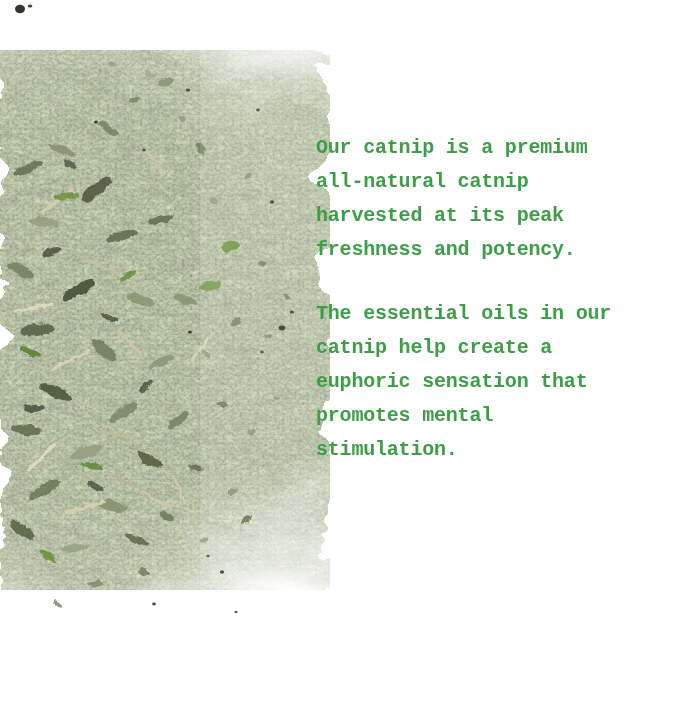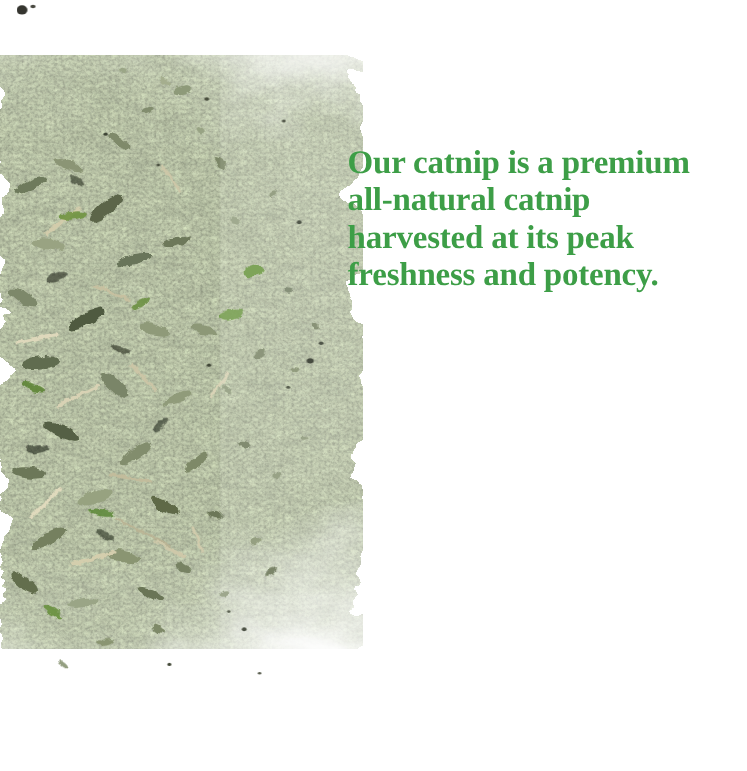"Our catnip is a premium" .copy-paragraph { font-family: Liberation Serif, serif -> Liberation Mono, monospace; font-size: 30px -> 20px }
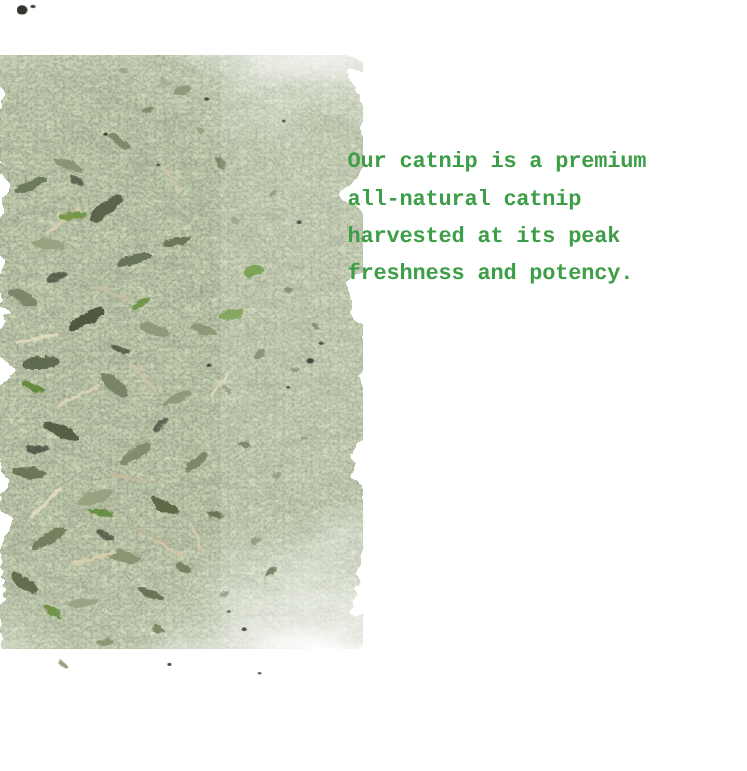"The essential oils in our" p.copy-paragraph { html: none -> <p>The essential oils in our catnip help create a euphoric sensation that promotes mental stimulation.</p> }
